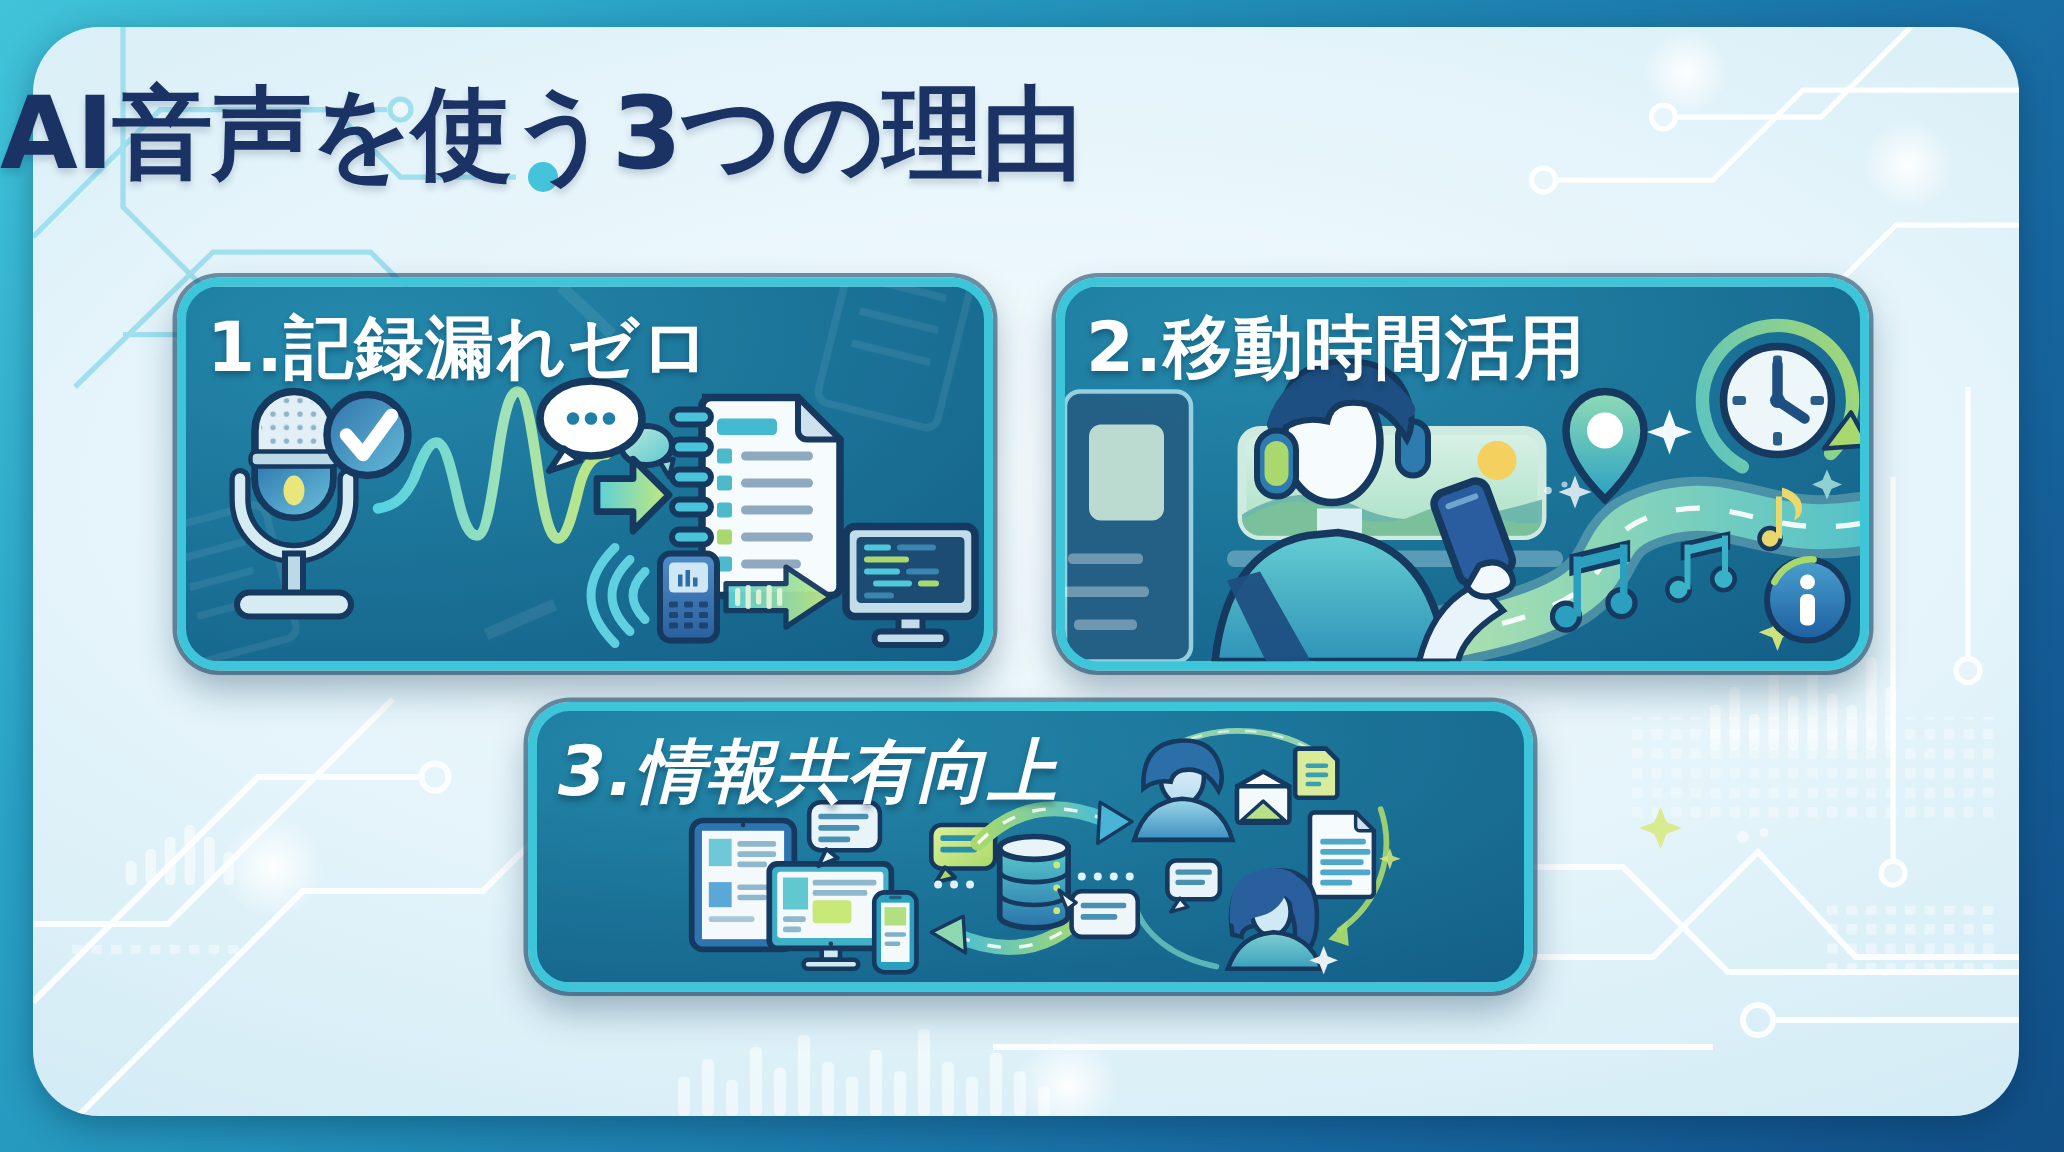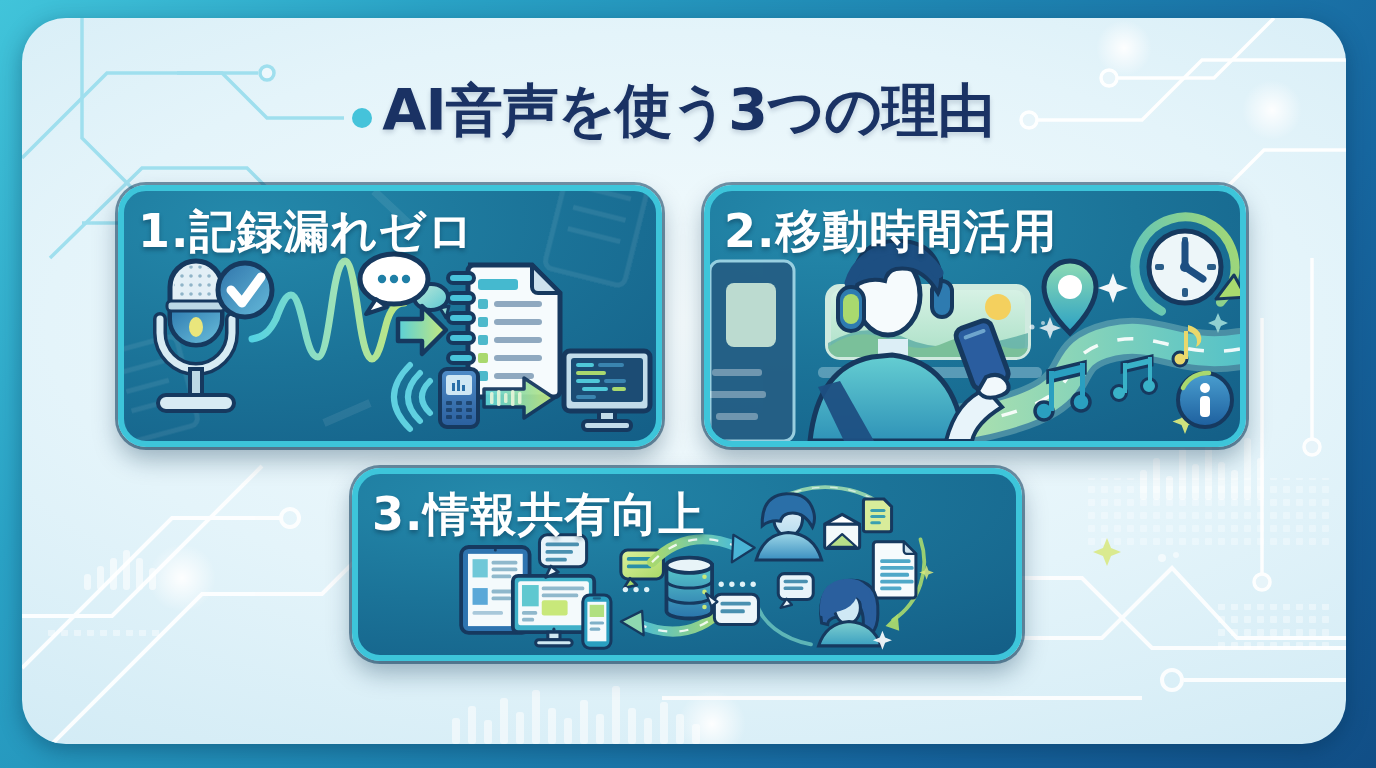"AI音声を使う3つの理由" .title { font-size: 57px -> 67px; margin-top: 29px -> none; text-align: center -> left }
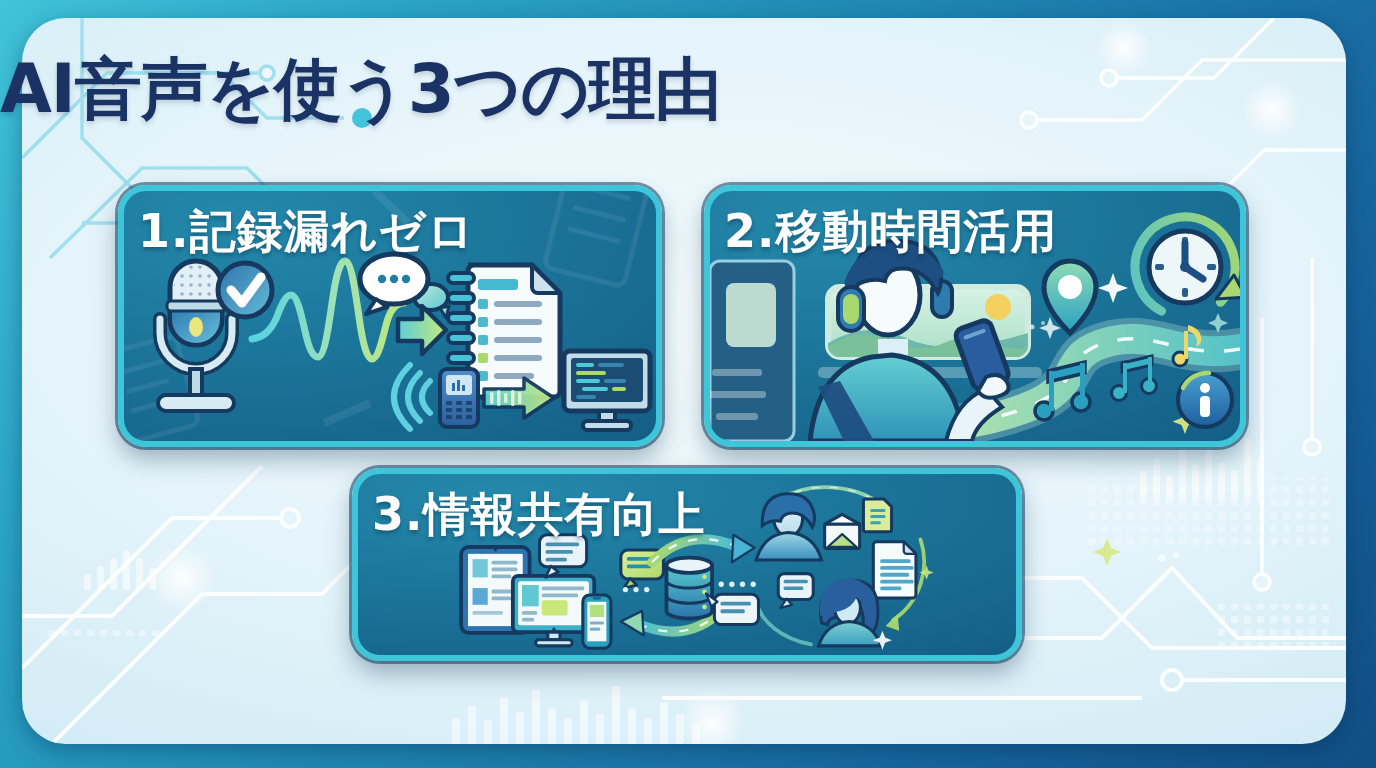"3.情報共有向上" #panel3 { font-style: none -> italic }
